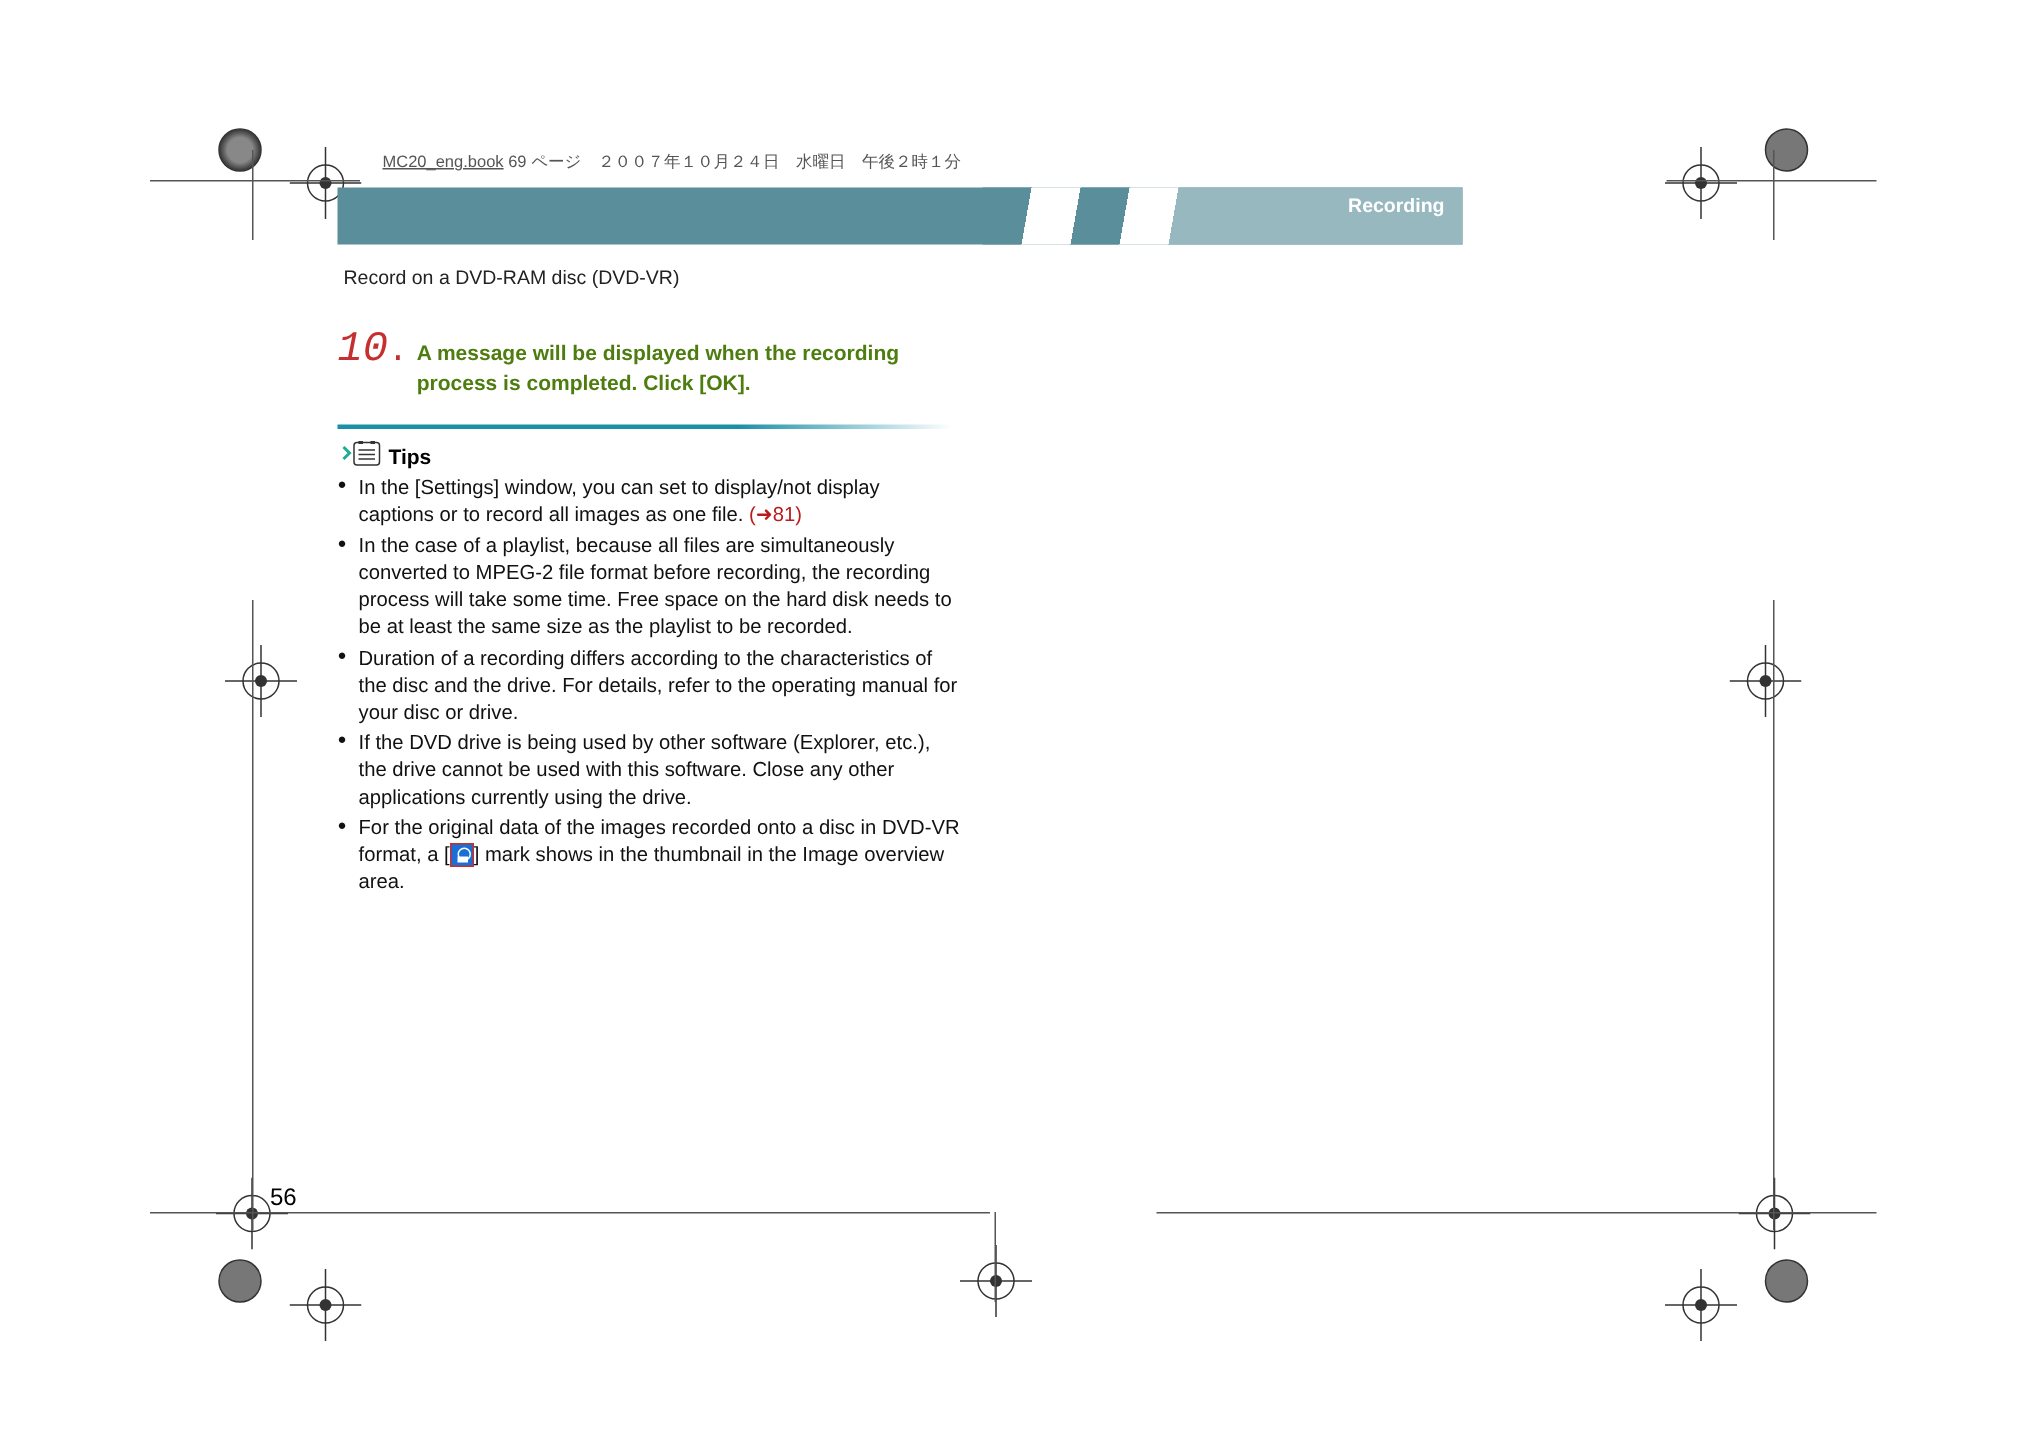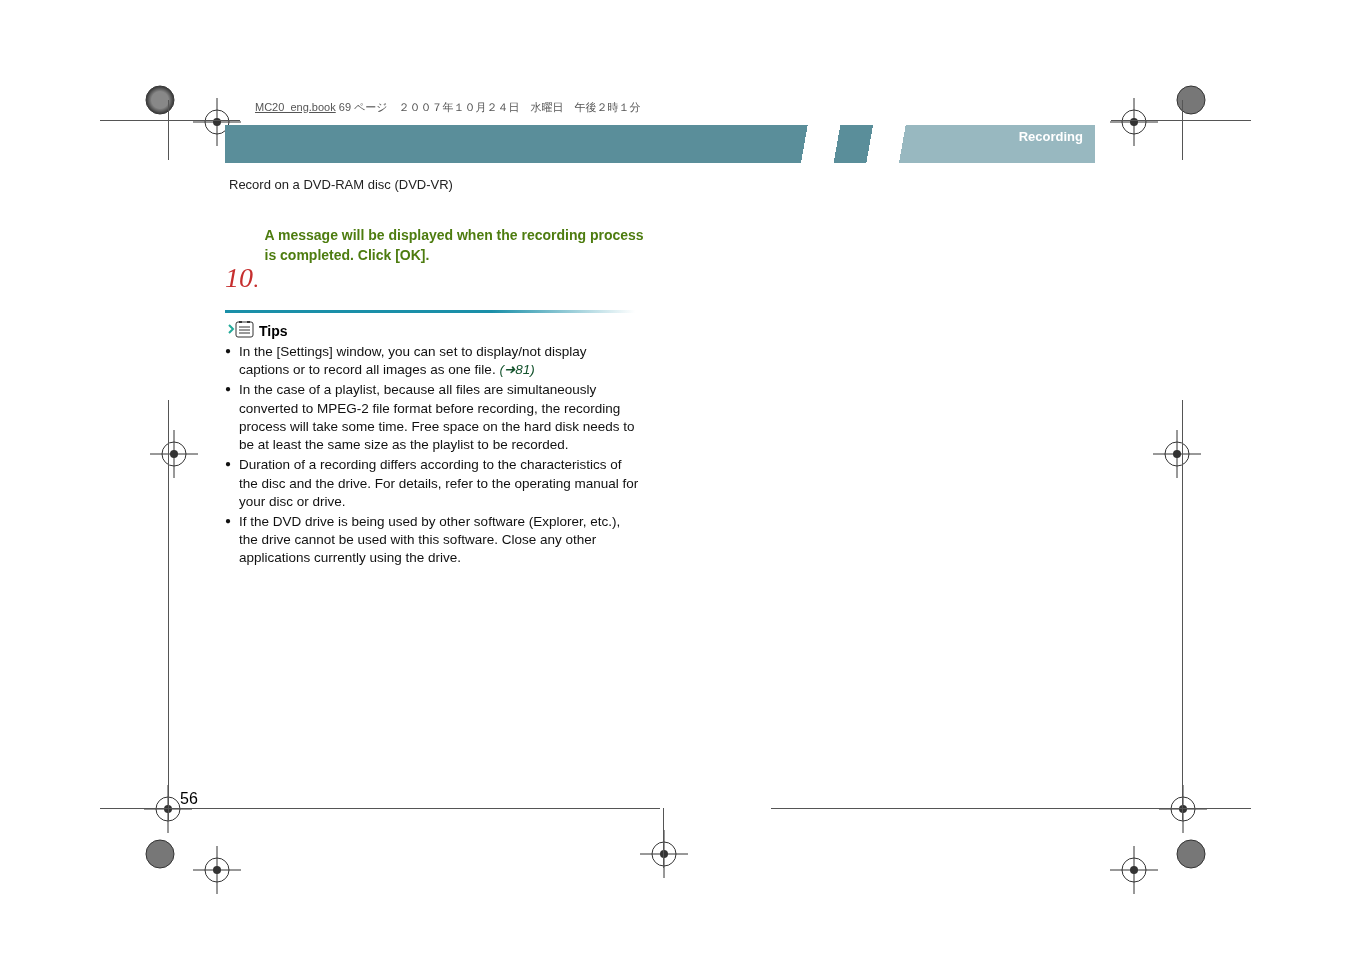"Recording" .banner { width: 870px -> 750px }
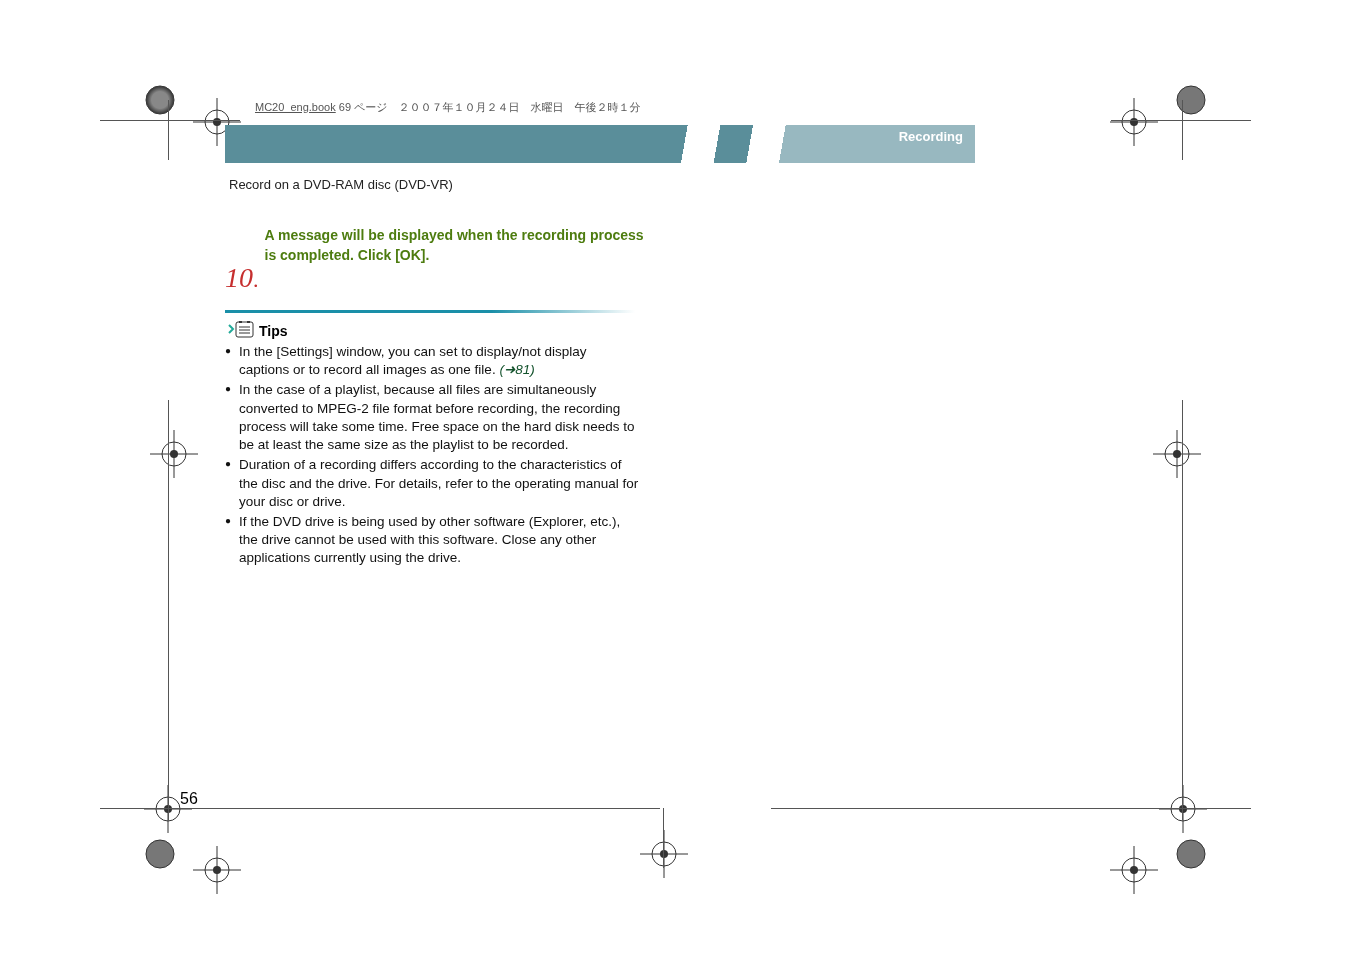"10." .step-num { font-family: Liberation Serif, serif -> Liberation Mono, monospace; margin-top: 44px -> none }
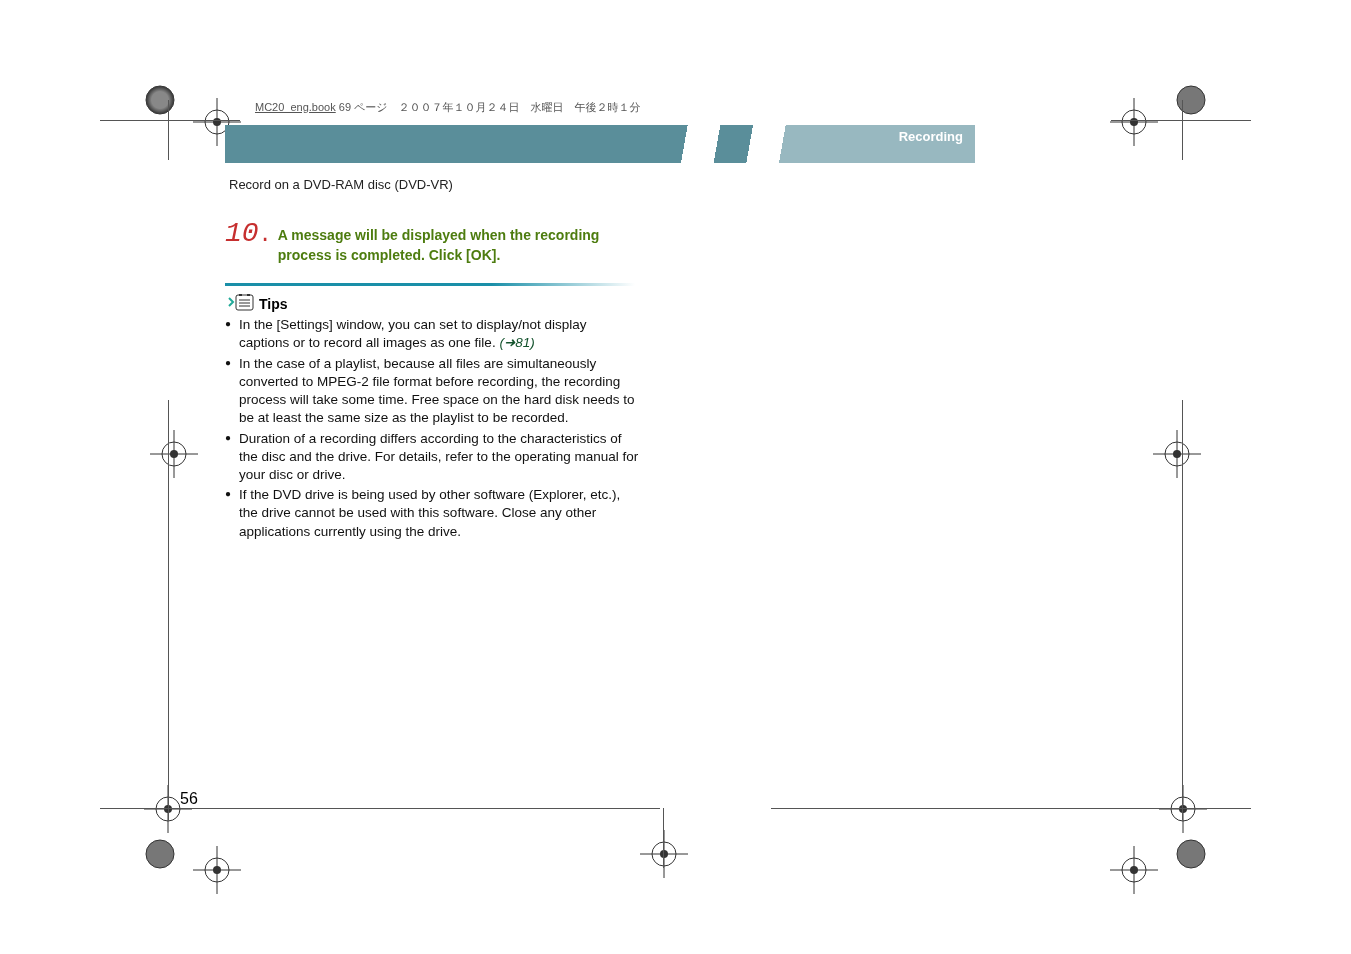"(➜81)" .link-ref { color: #14532d -> #b91c1c; font-style: italic -> none }
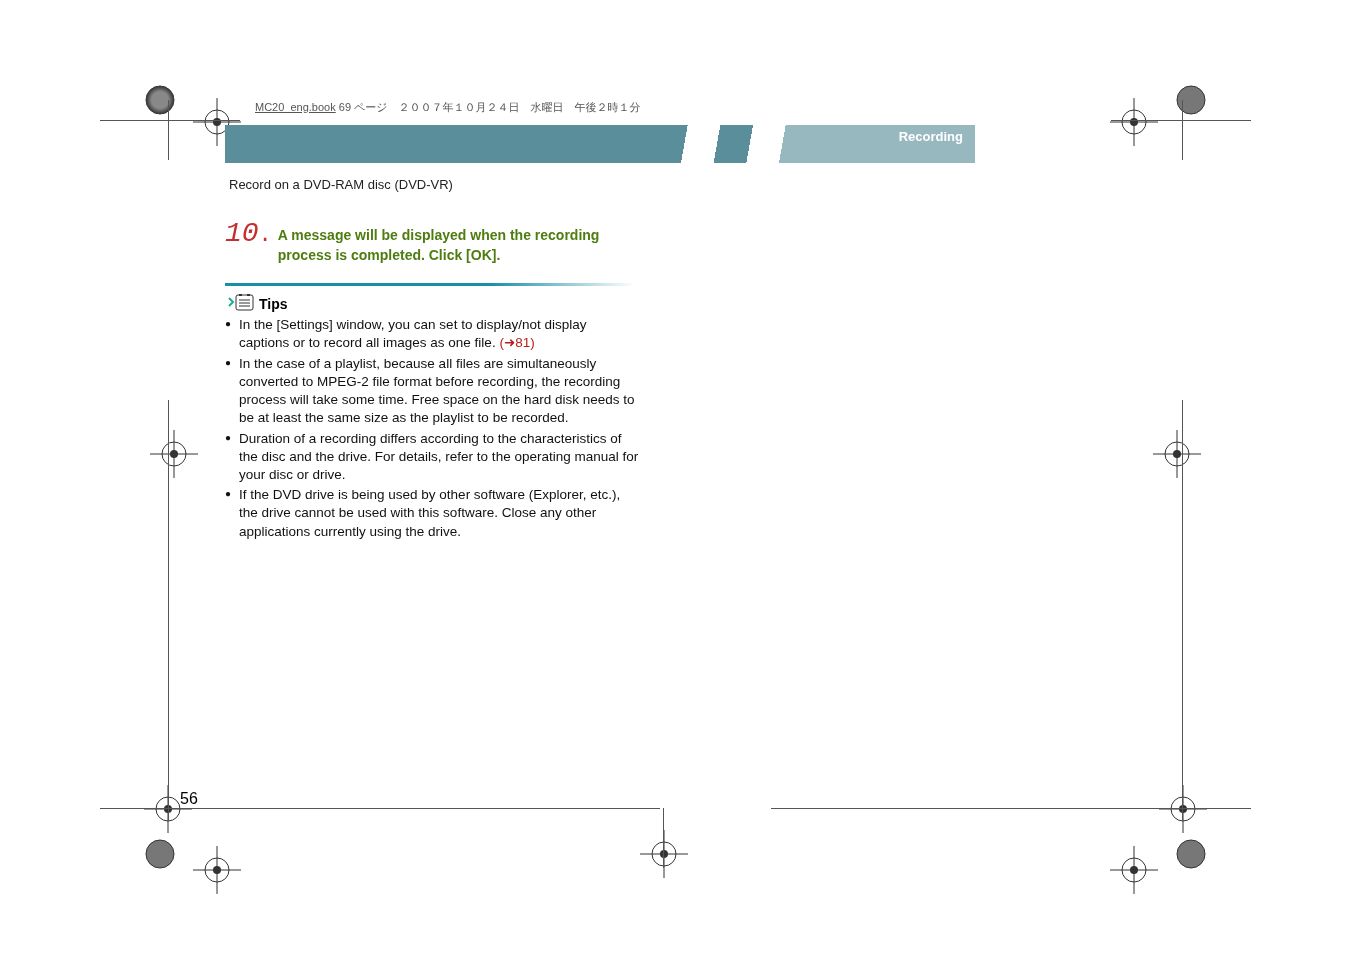"For the original data of" li { html: none -> <li> <span>For the original data of the images recorded onto a disc in DVD-VR format, a [</span><span></span><span>] mark shows in the thumbnail in the Image overview area.</span> </li> }
